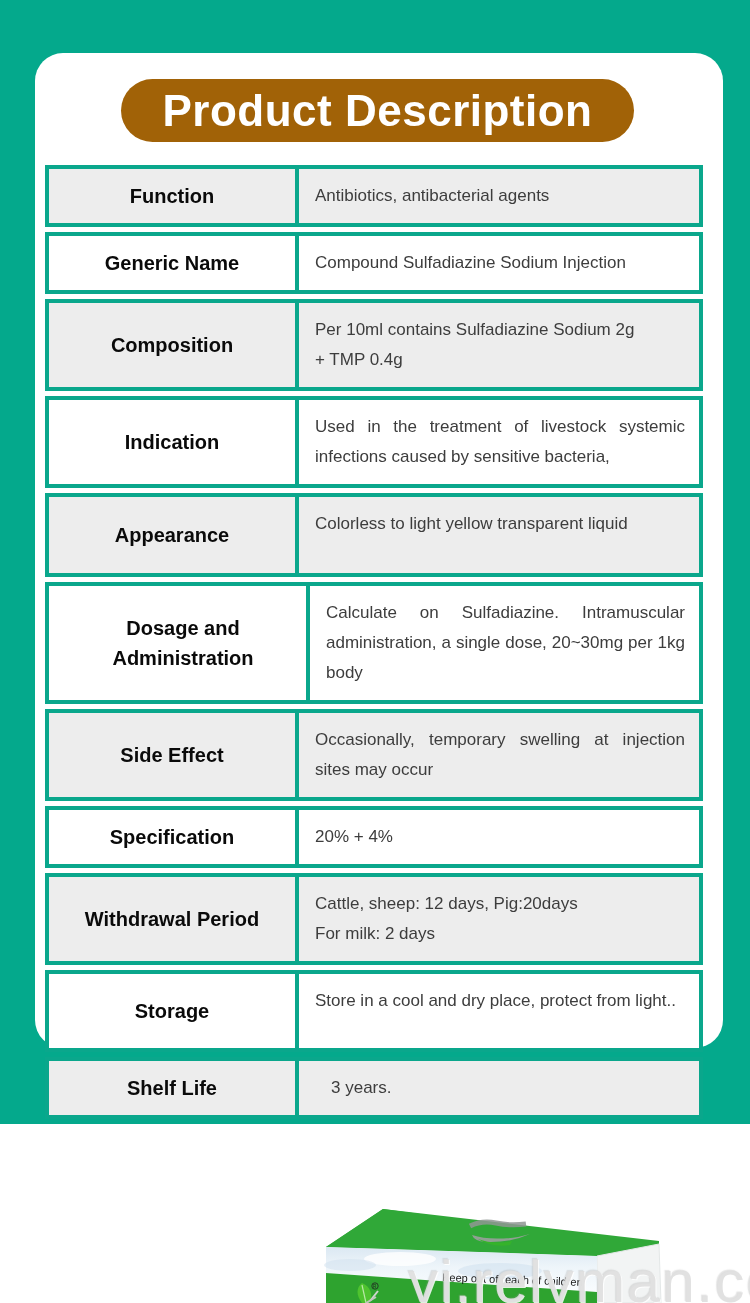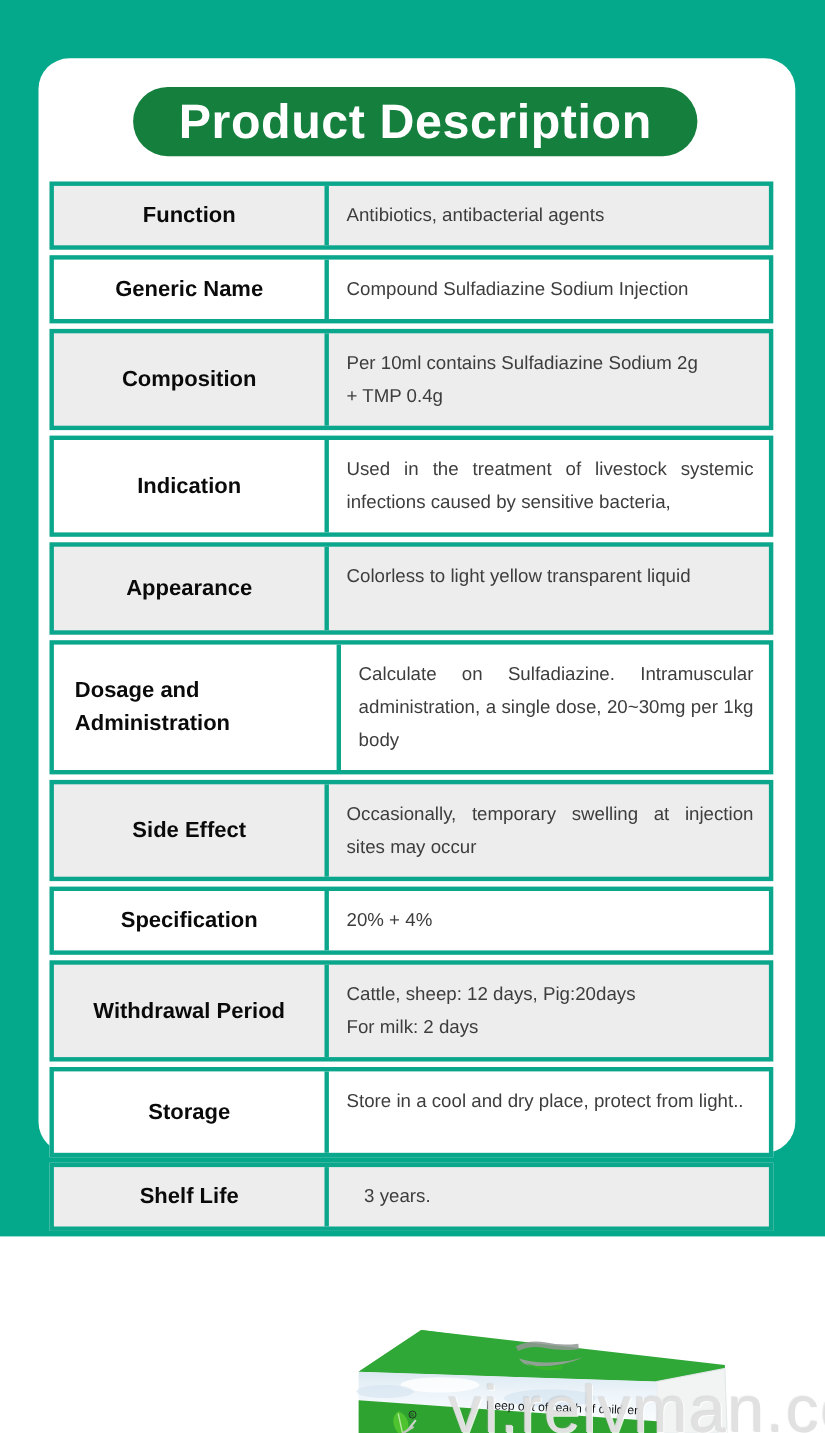"Product Description" .title-pill { background: #15803d -> #a16207 }
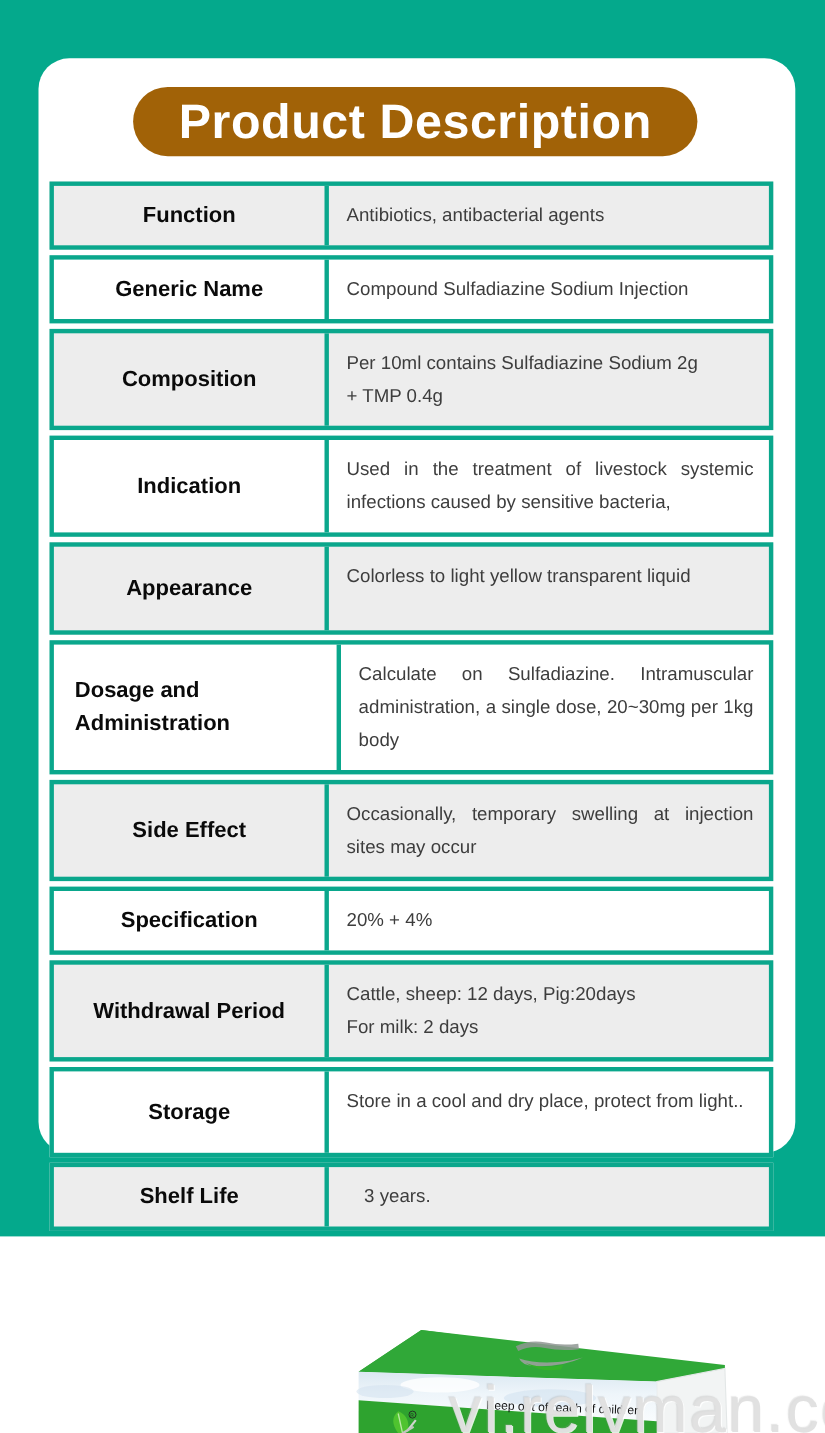"Function" .cl { text-align: left -> center }
